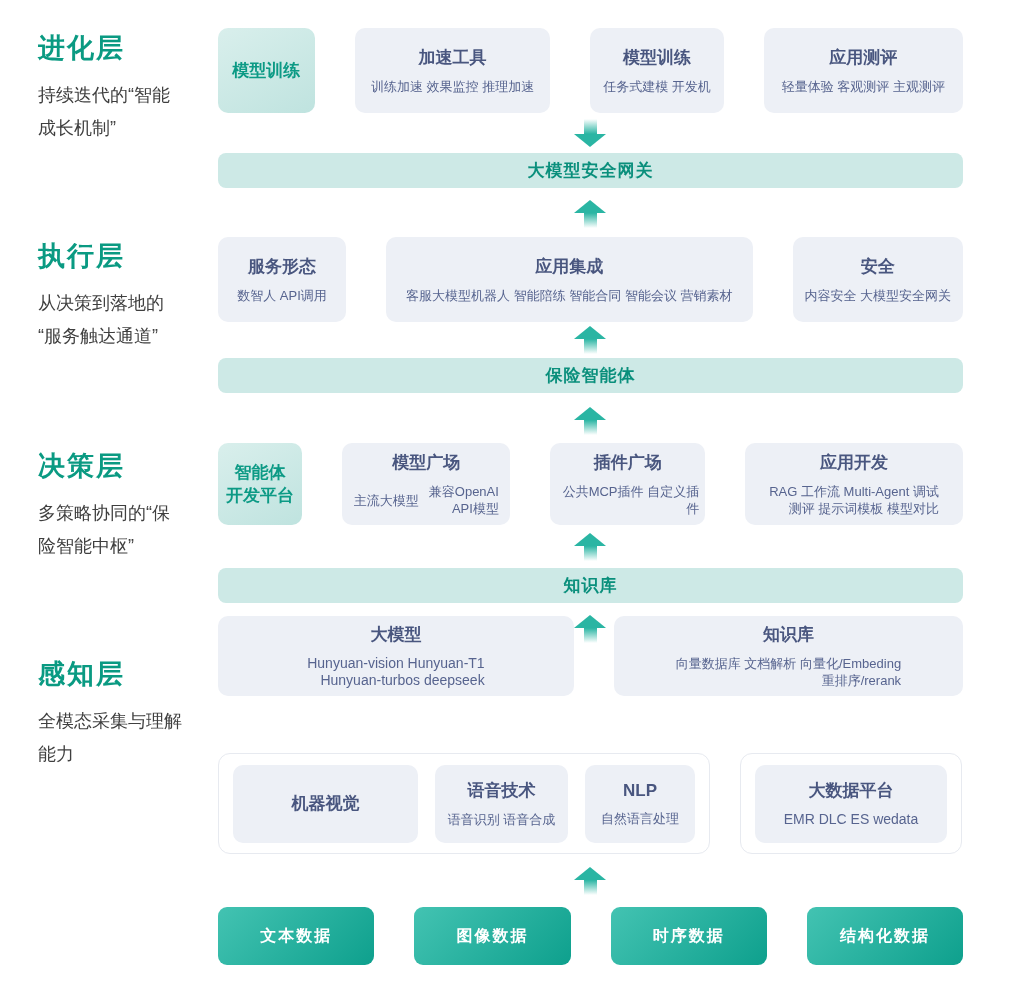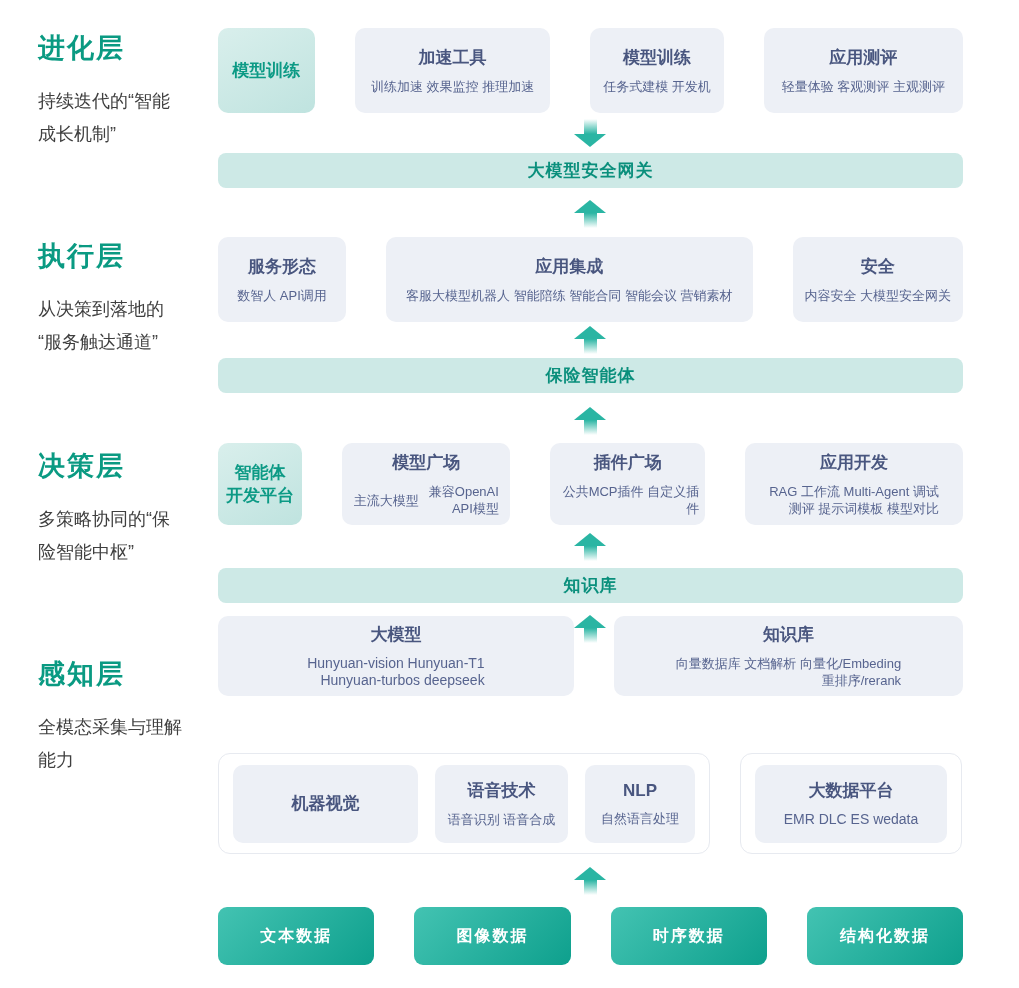"持续迭代的“智能" .layer-desc { margin-top: 19px -> 13px }
